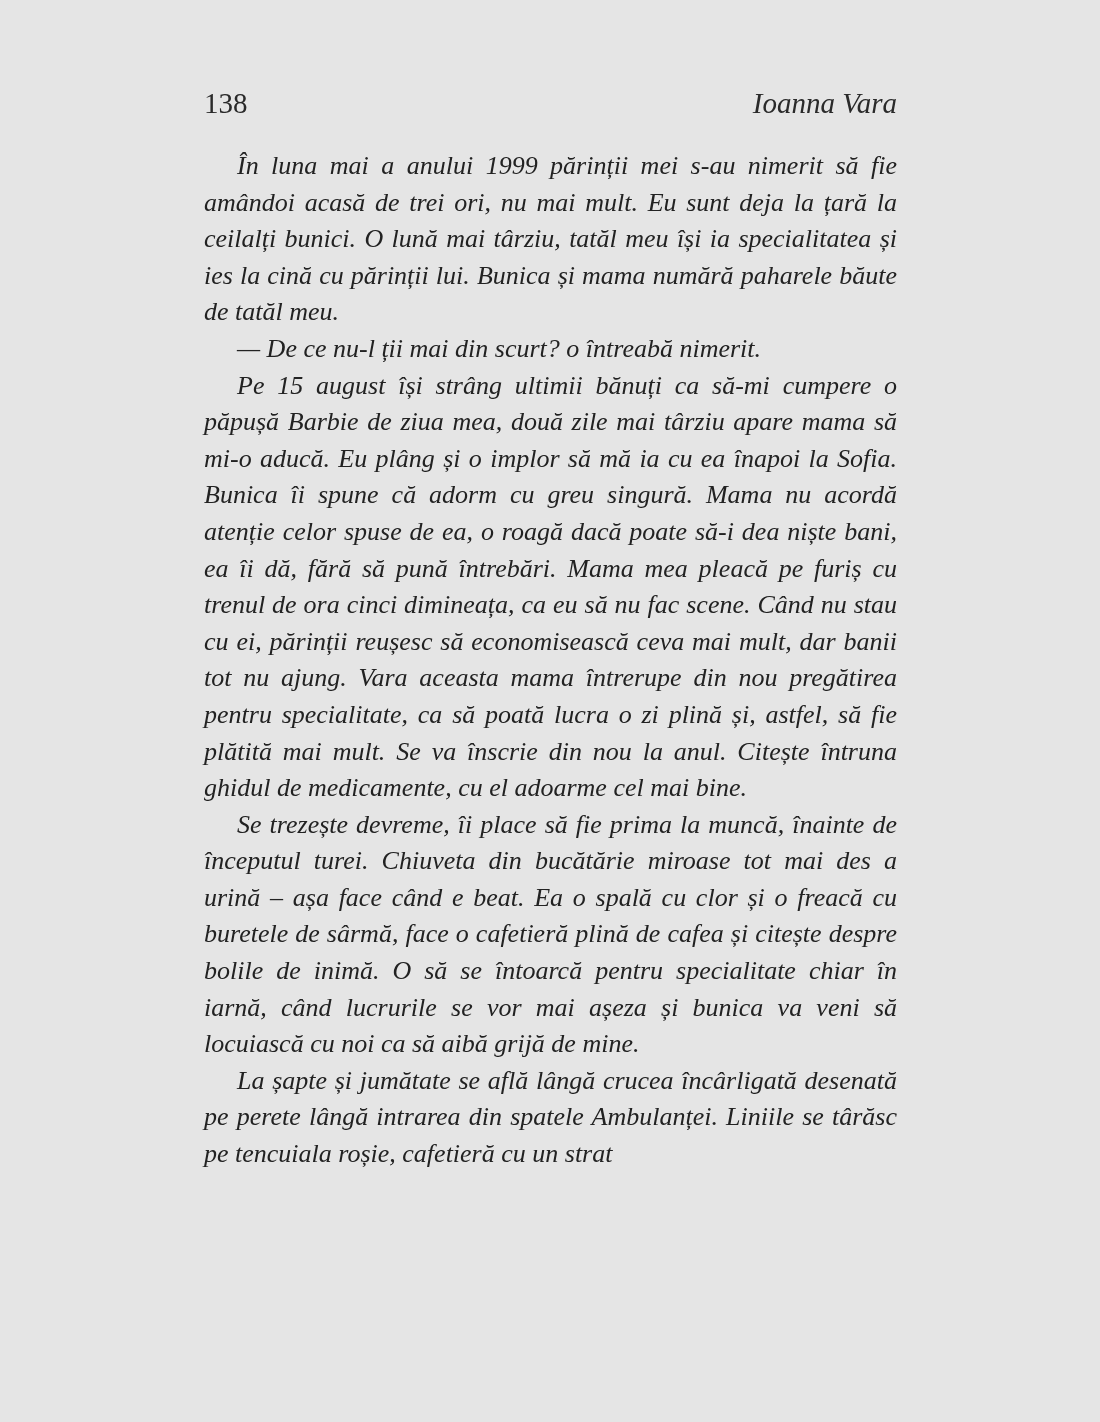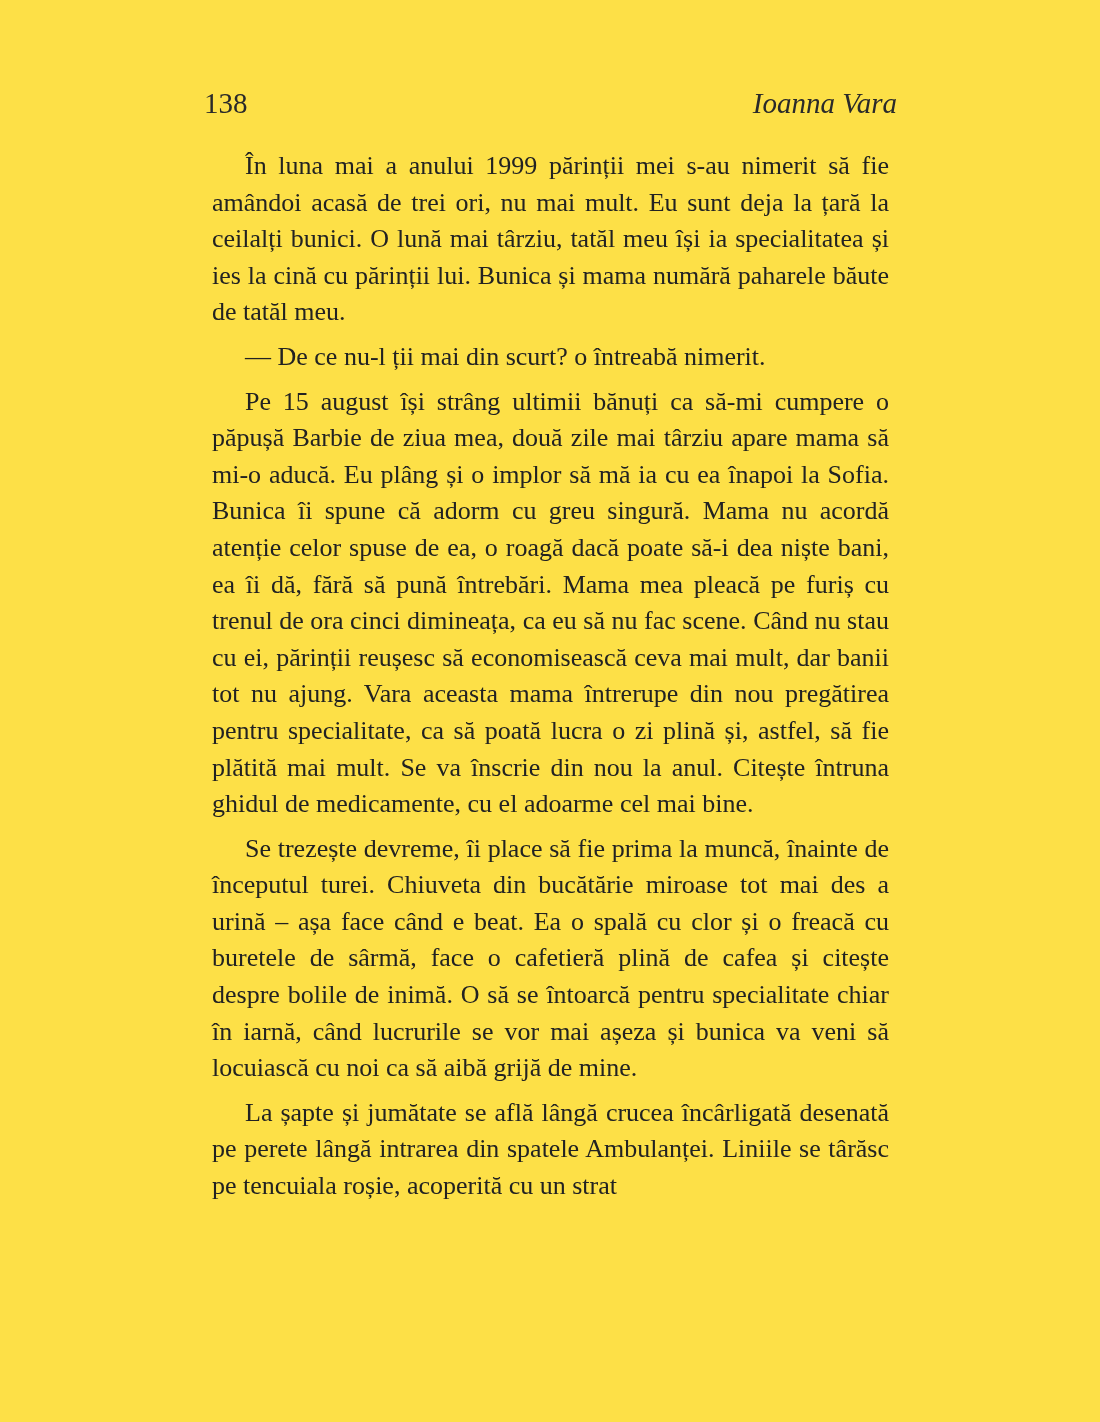"138" #book-page { background: #fde047 -> #e5e5e5 }
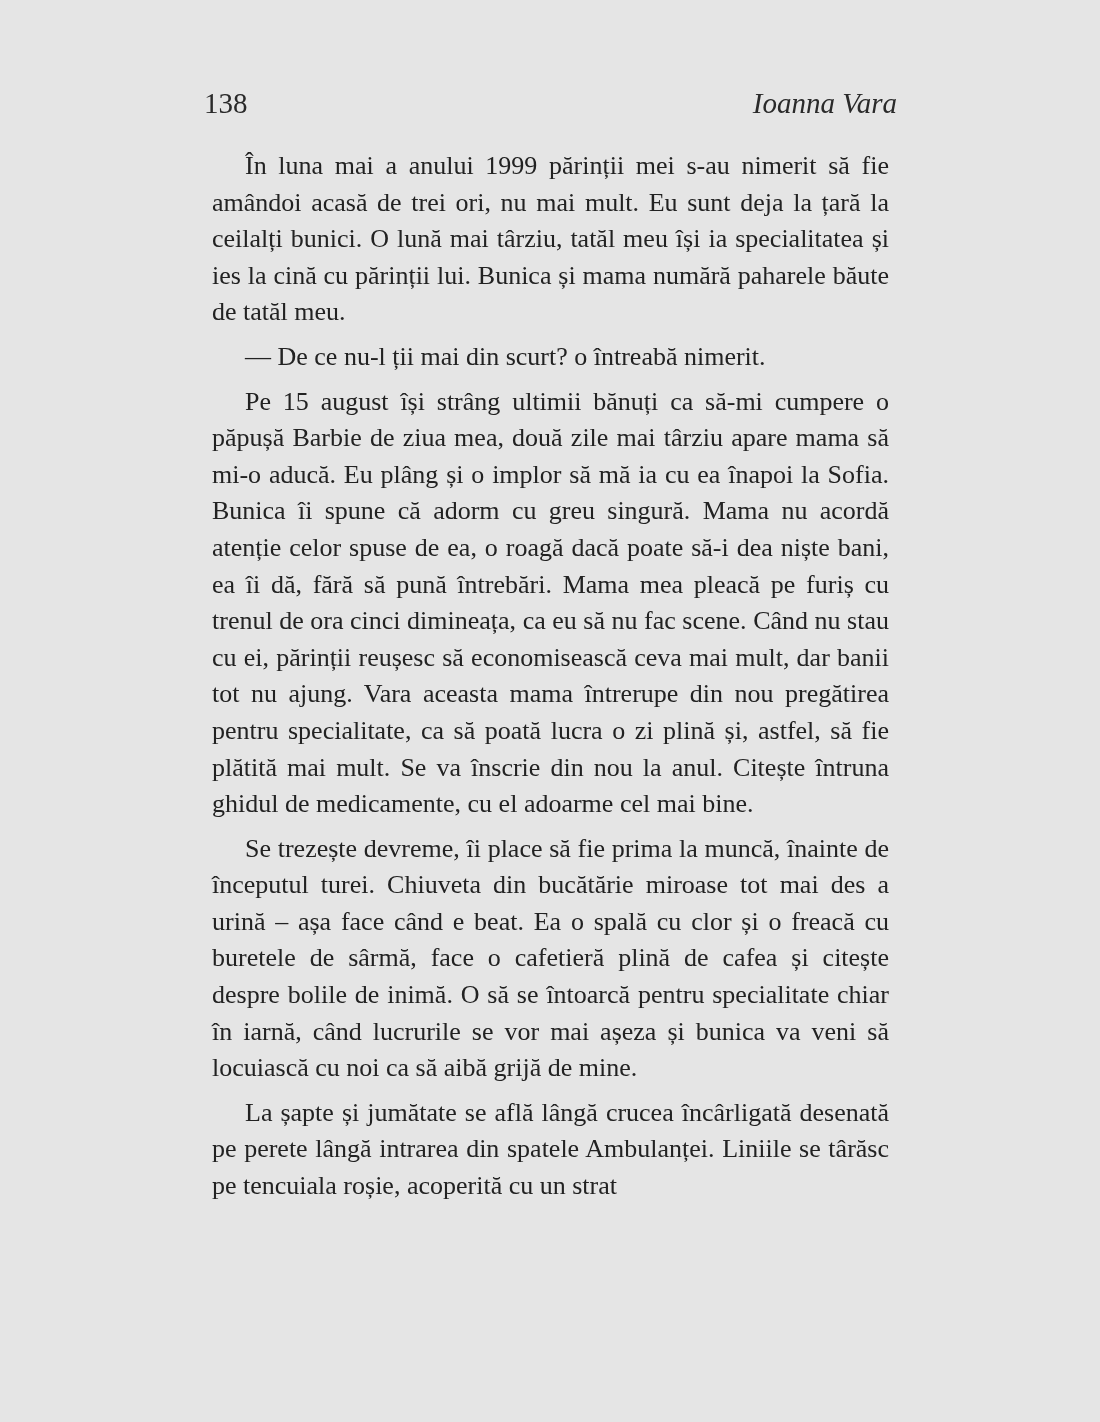"În luna mai a anului" .text-block p.para { font-style: none -> italic; margin: 8px -> 0 }
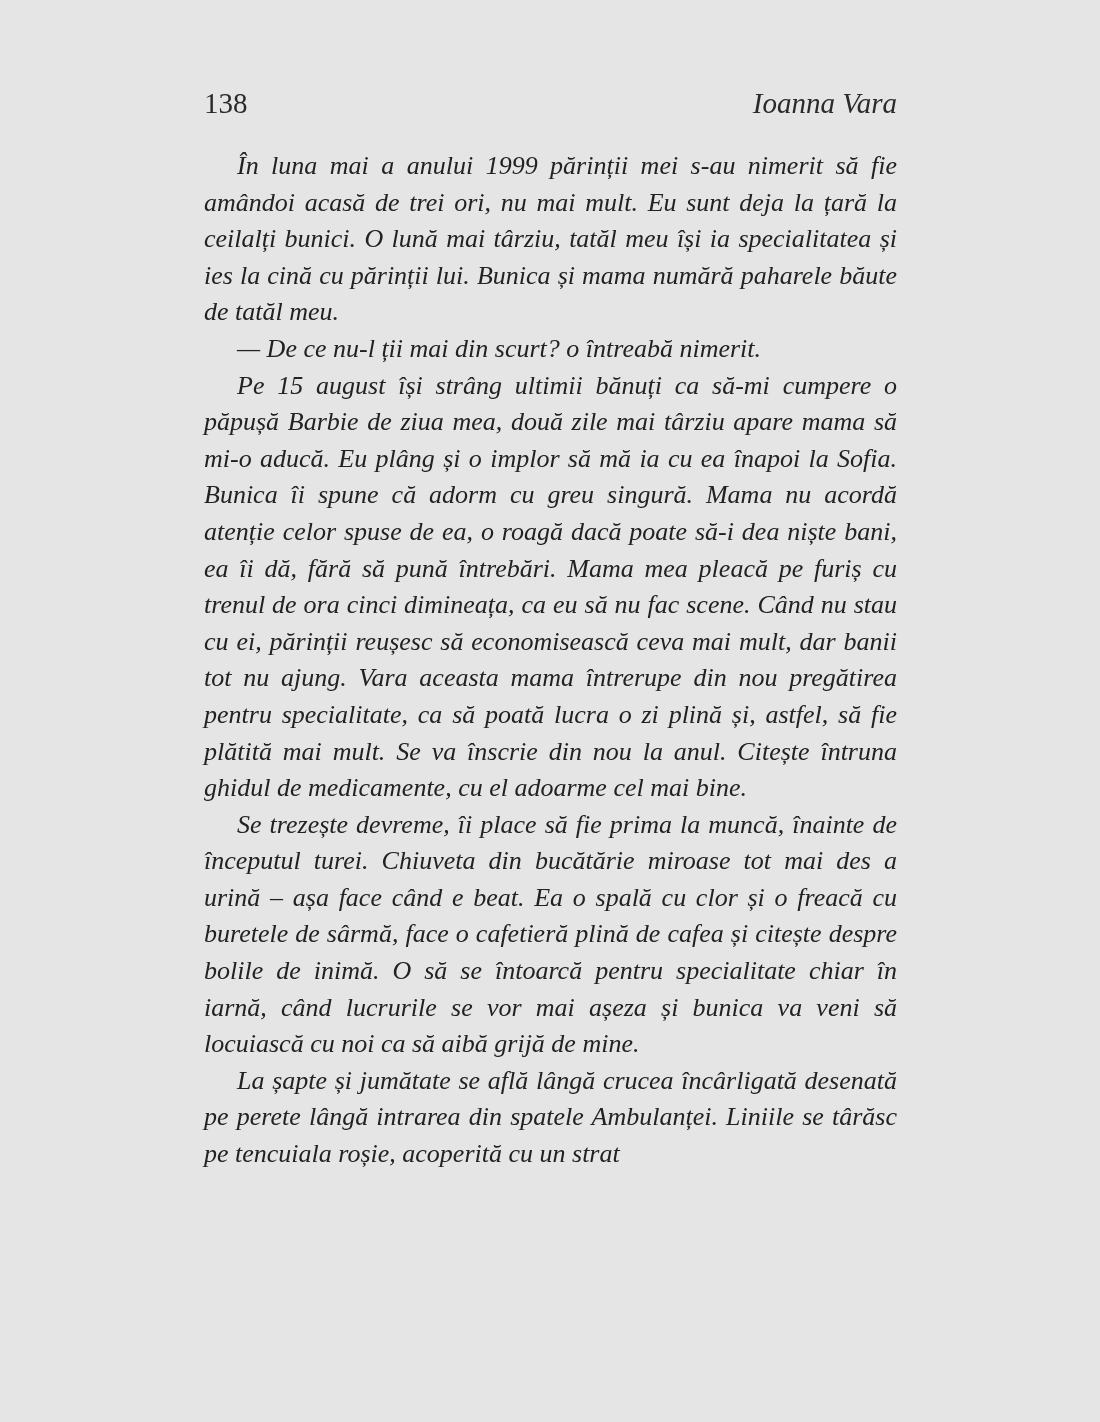"La șapte și jumătate se" p.para { text: acoperită -> cafetieră }
